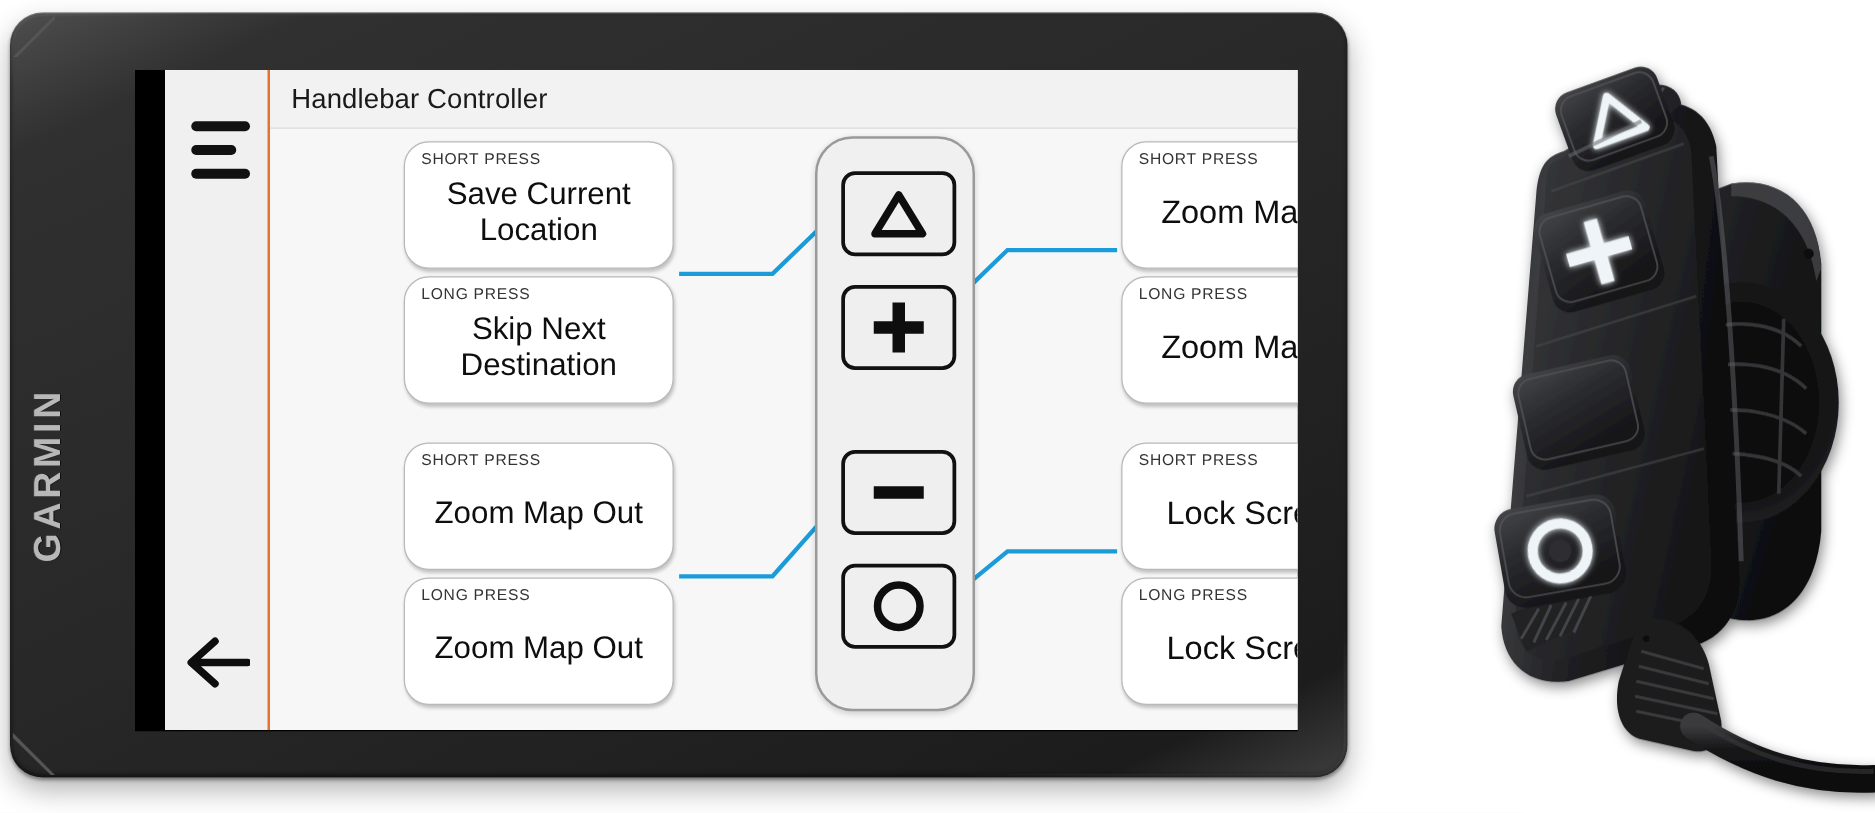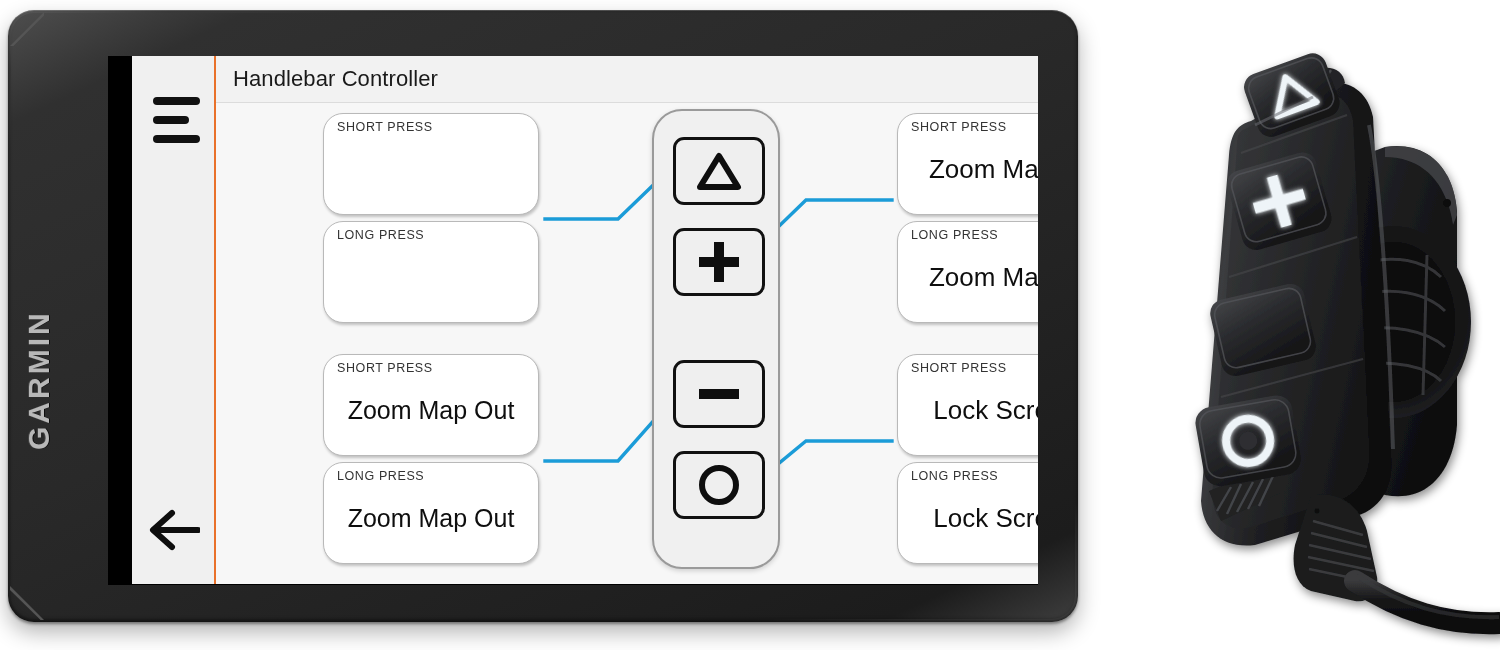"Save Current Location" div.action { html: none -> <div>Save Current Location</div> }
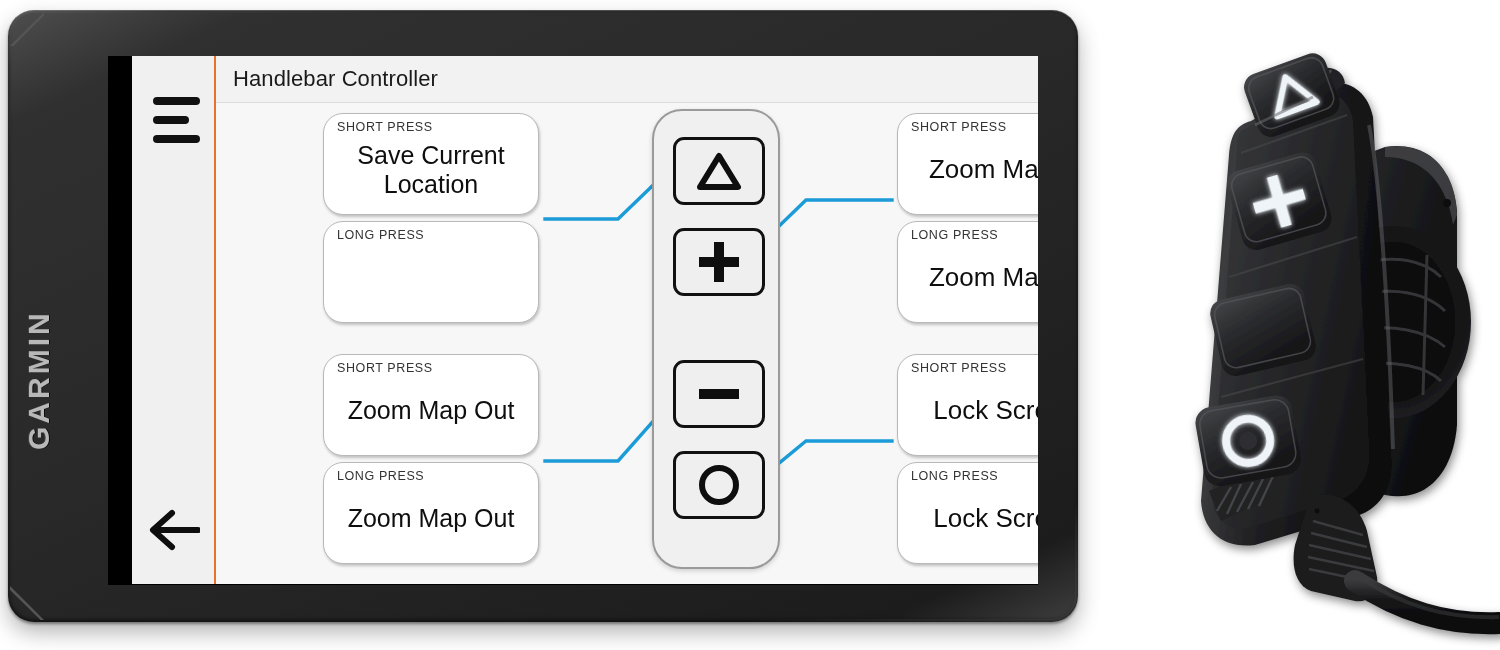"Skip Next Destination" div.action { html: none -> <div>Skip Next Destination</div> }
